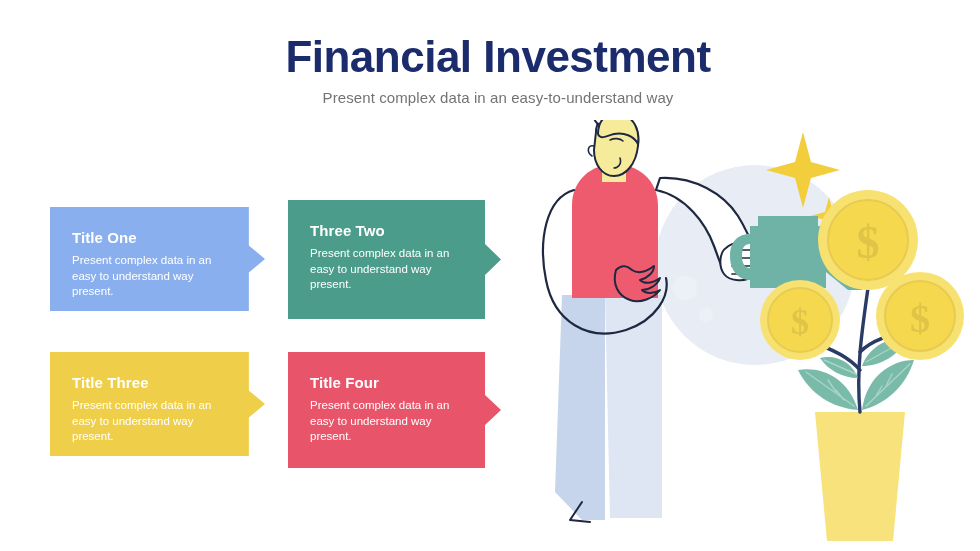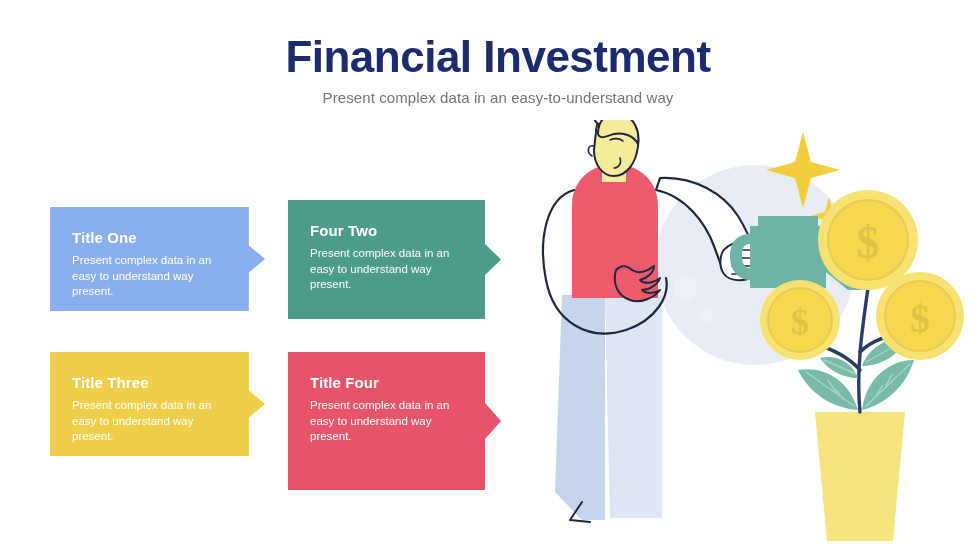"Four Two" p.card-title { text: Four -> Three }
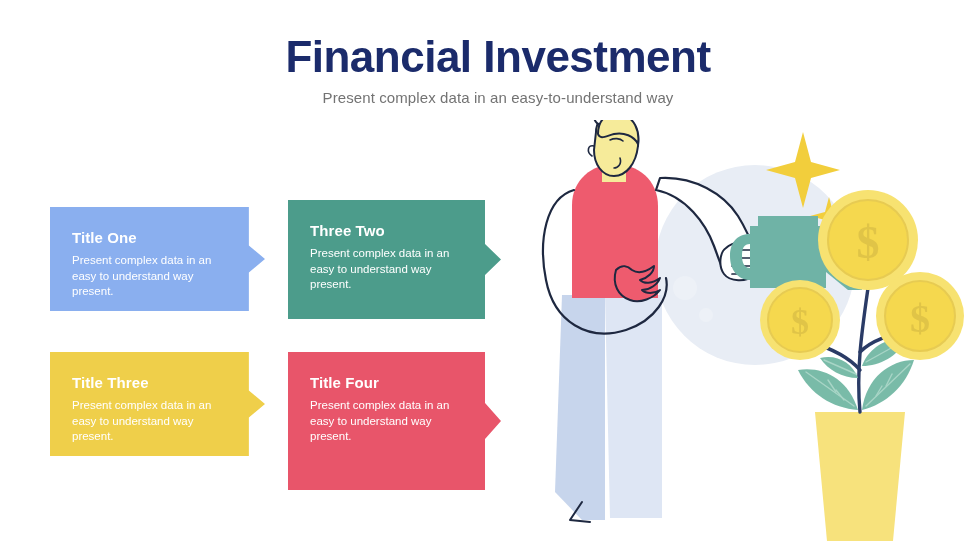"Title Four" .card-4 { height: 138px -> 116px }
